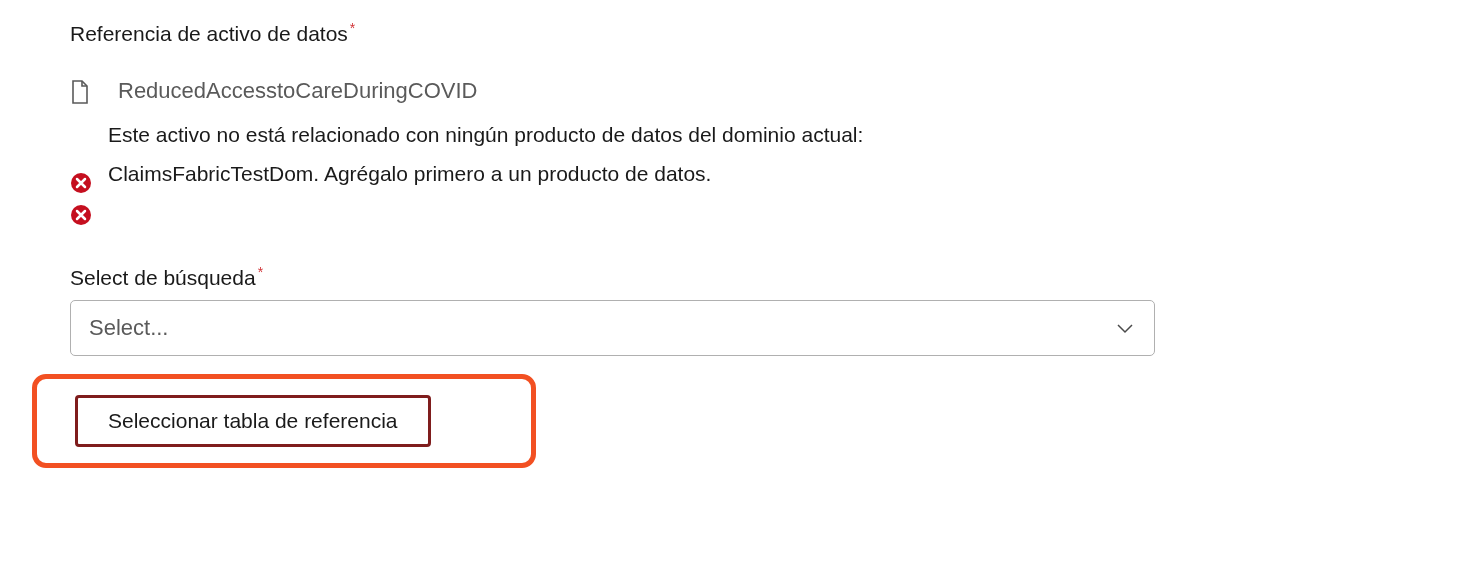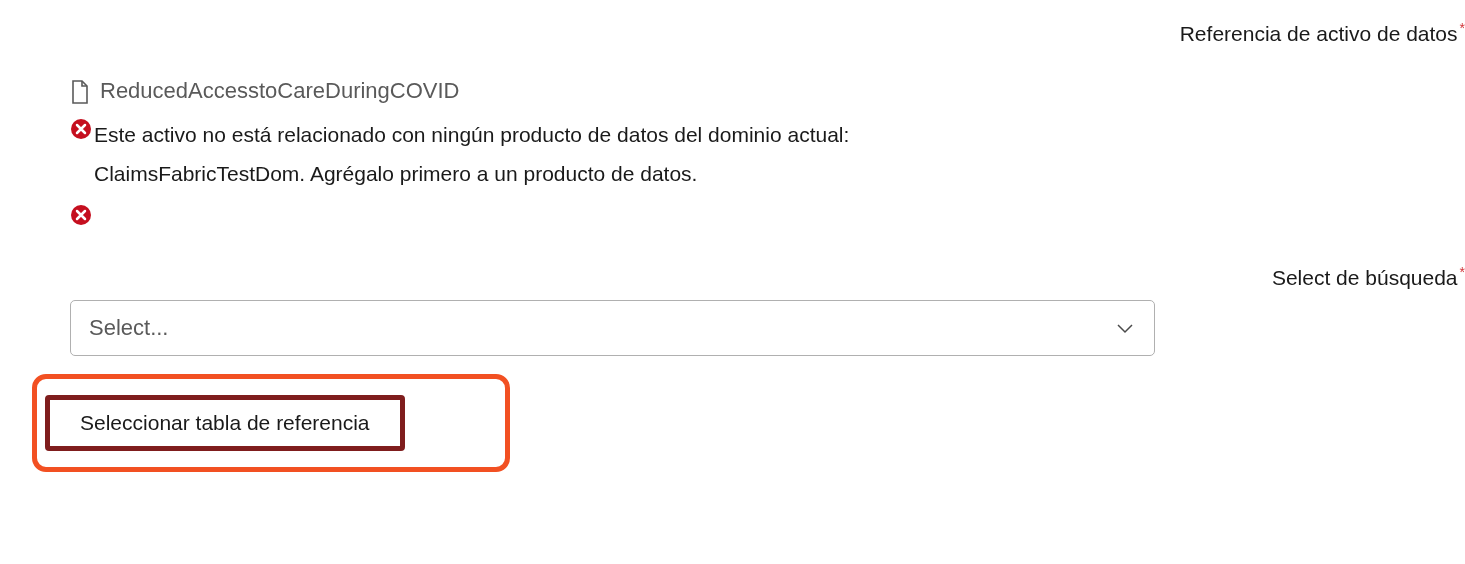"Referencia de activo de datos" .field-label { text-align: right -> none }
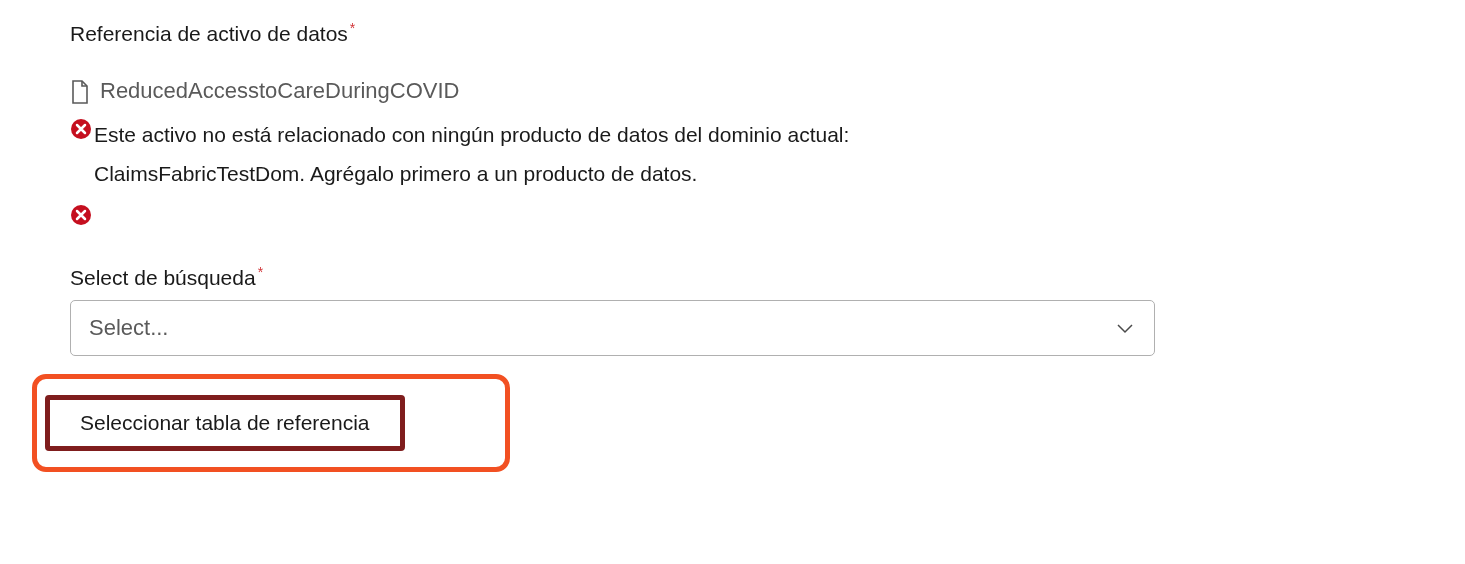"ReducedAccesstoCareDuringCOVID" .asset-row { gap: 10px -> 28px }
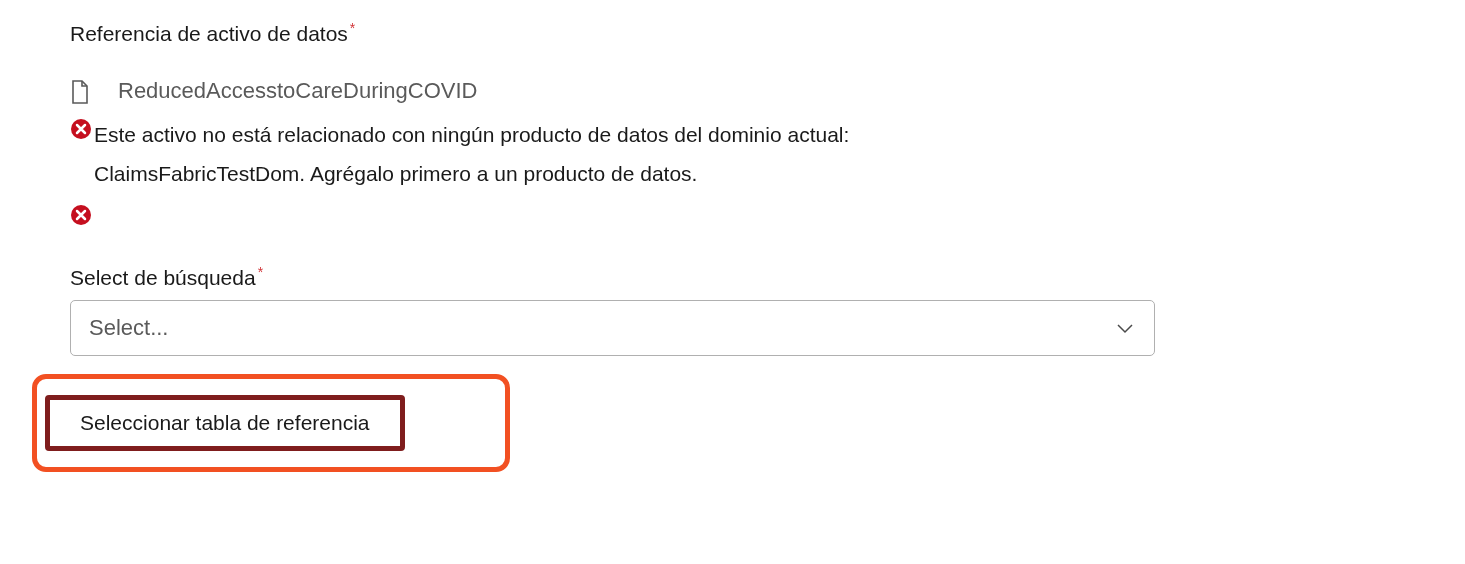"Este activo no está relacionado" .error-row { align-items: flex-start -> flex-end; gap: 2px -> 16px }
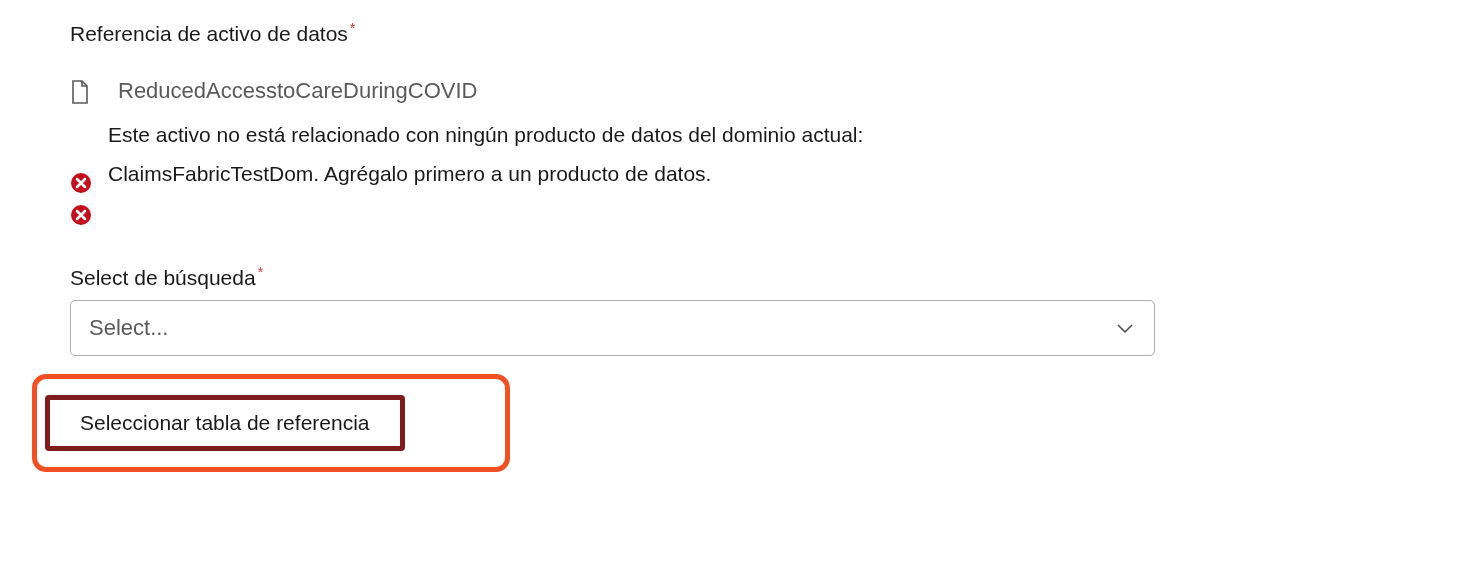"Seleccionar tabla de referencia" .ref-button { border: 5px solid #7f1d1d -> 3px solid #7f1d1d; margin-left: none -> 30px }
